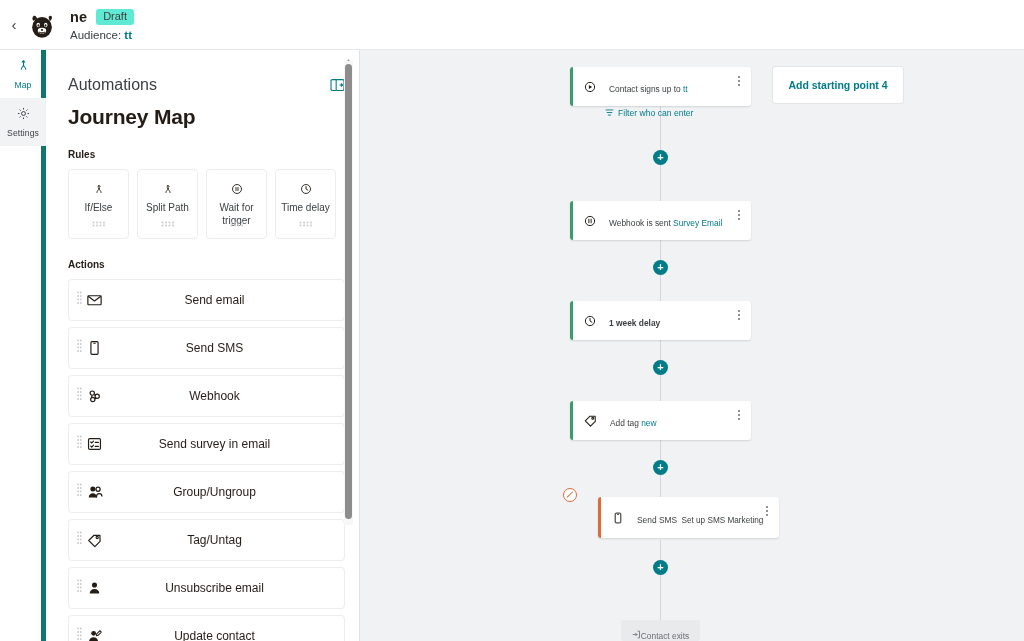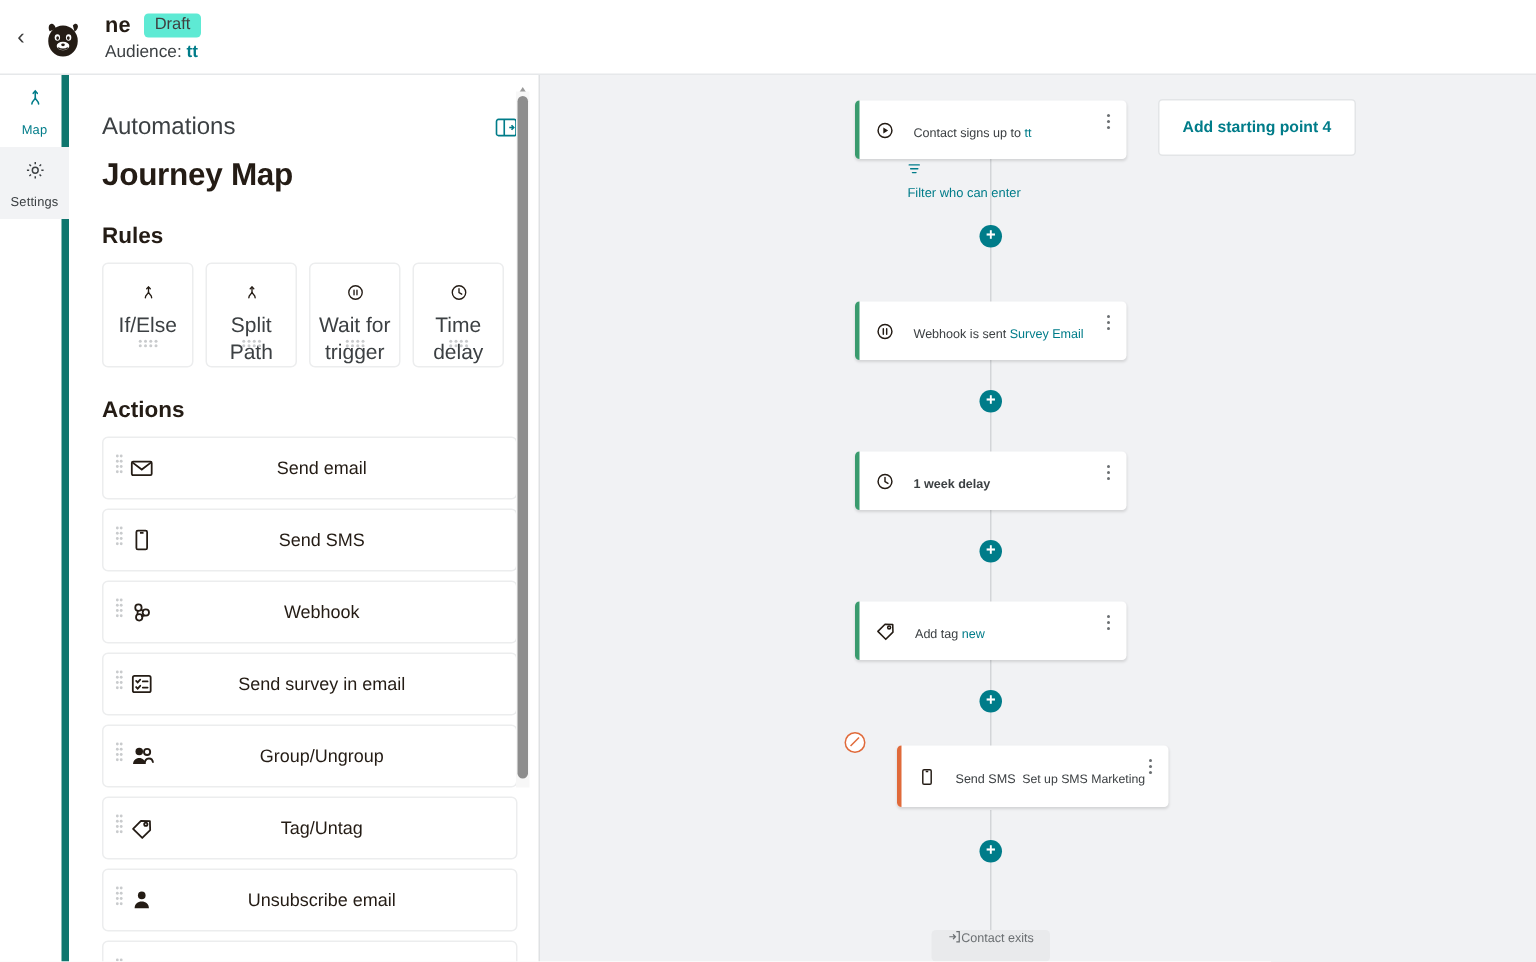"Filter who can enter" .filter-link { flex-direction: column -> none }
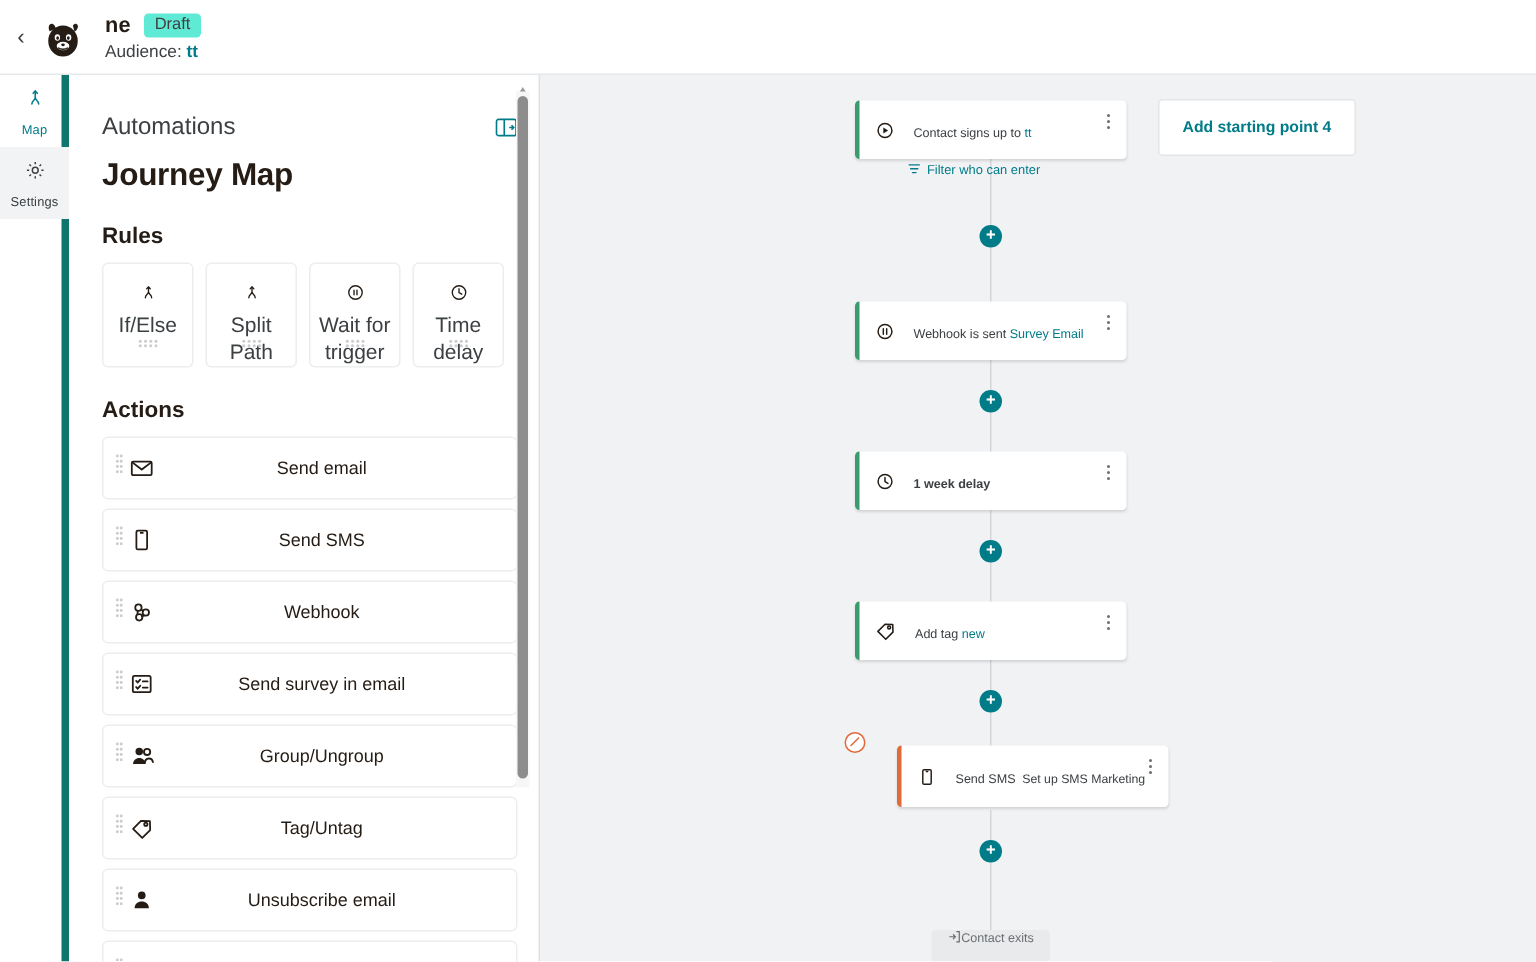"Rules" .sec-label { font-size: 15px -> 10px }
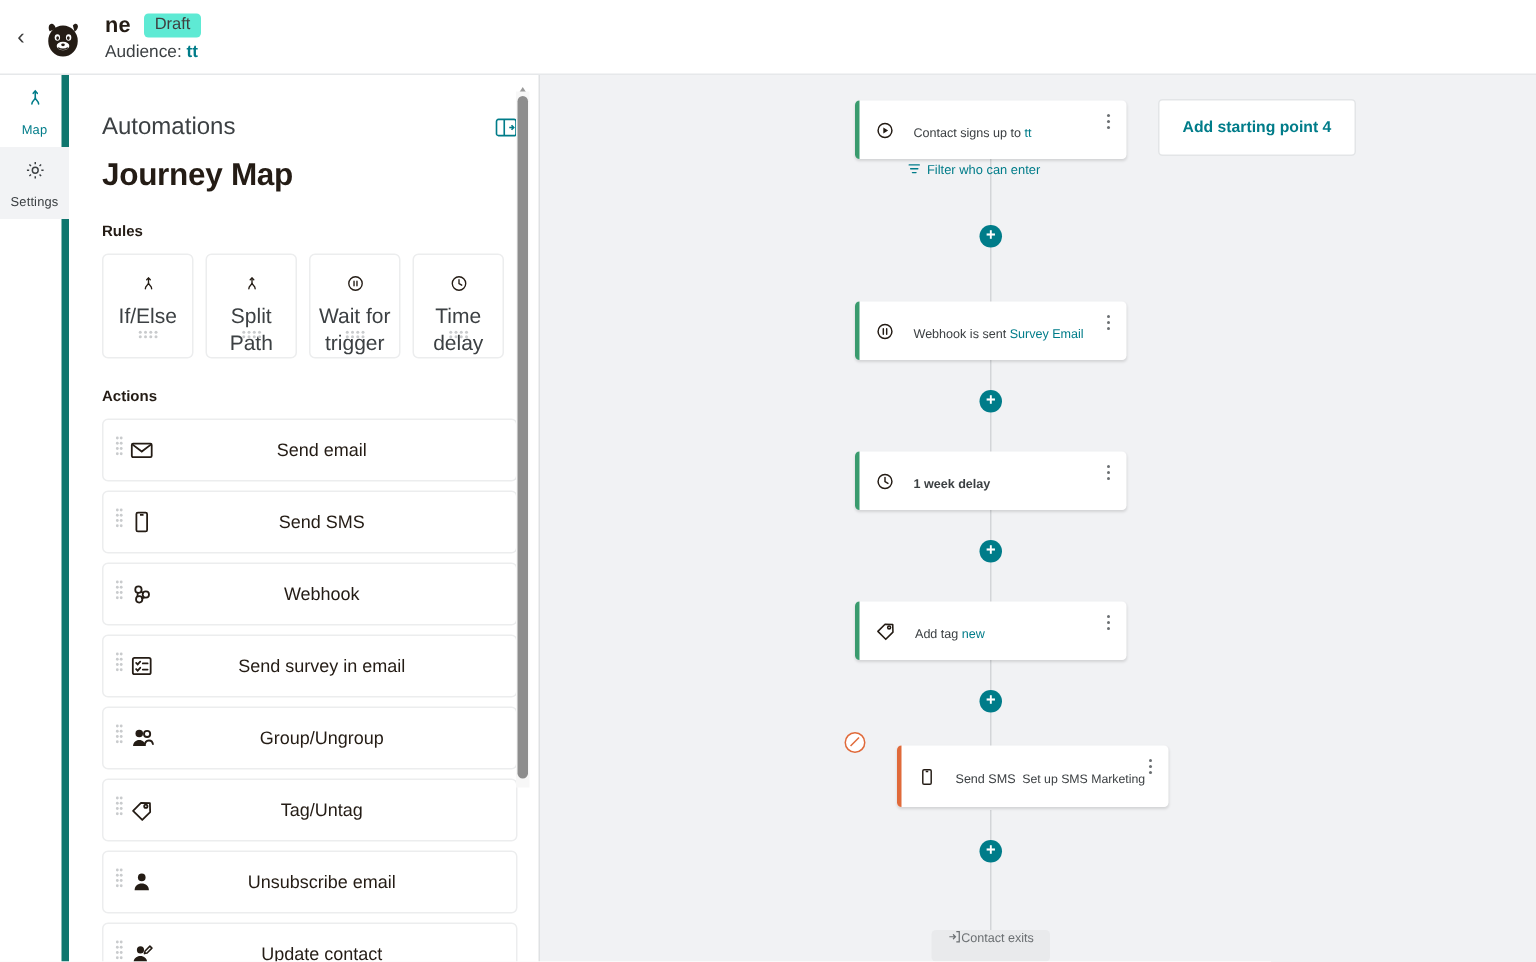"If/Else" .rule-label { font-size: 14px -> 10px }
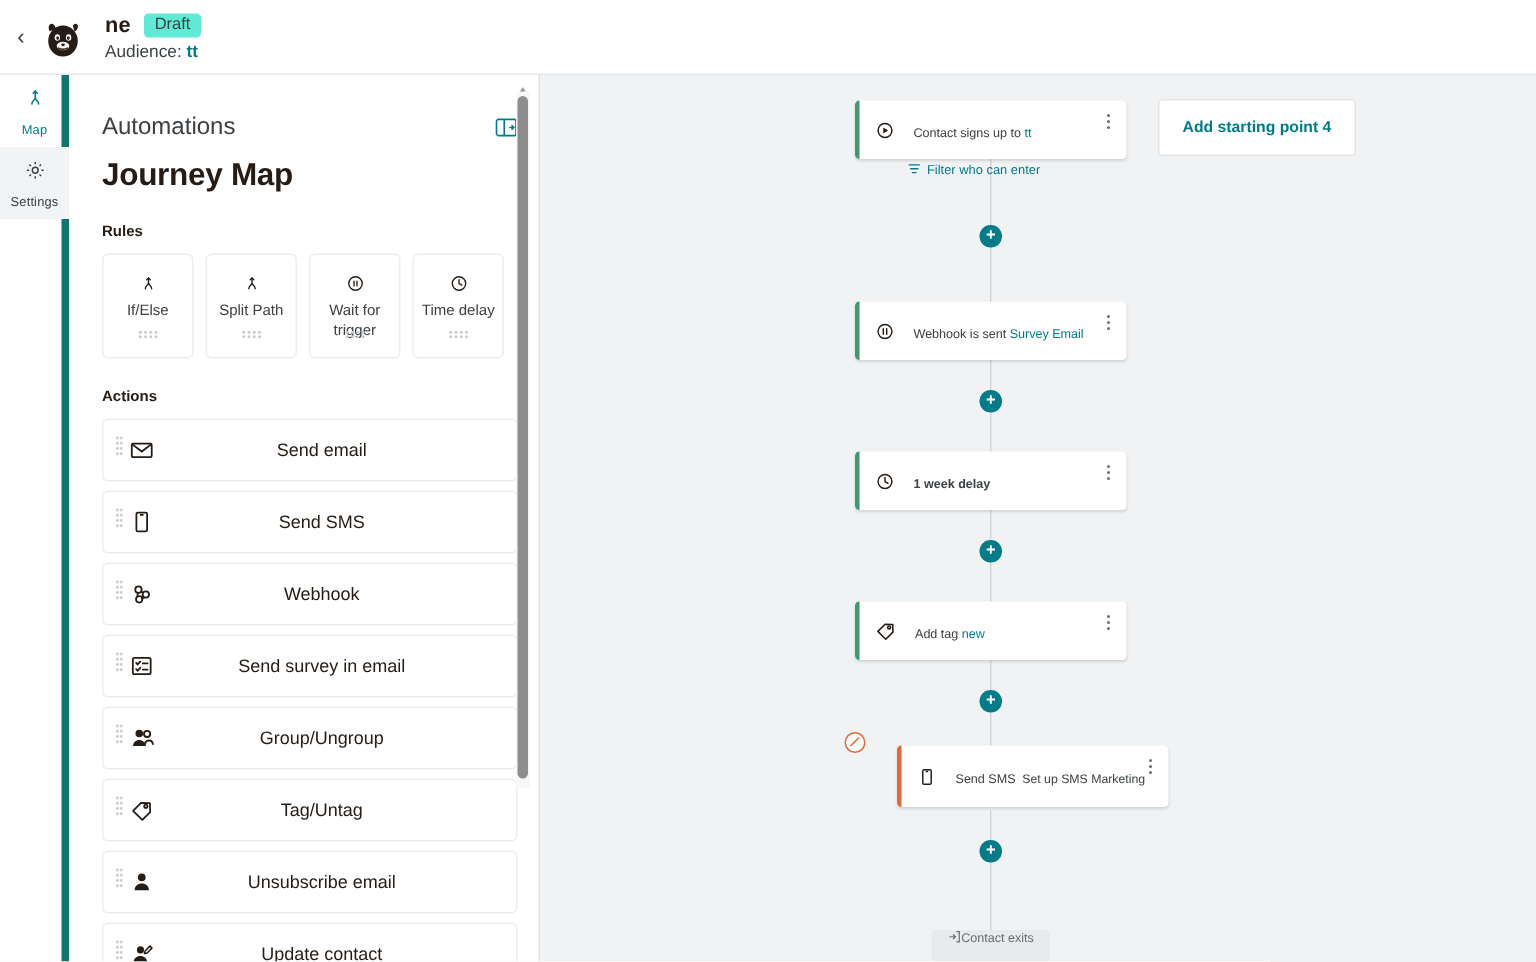"Contact exits" .exit-node { align-items: flex-start -> flex-end }
